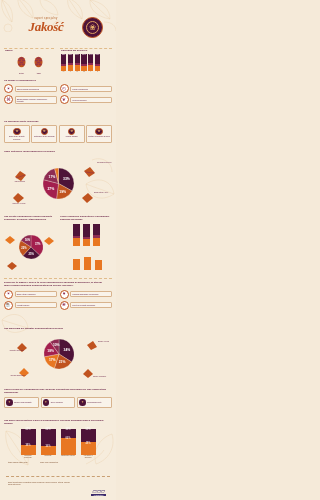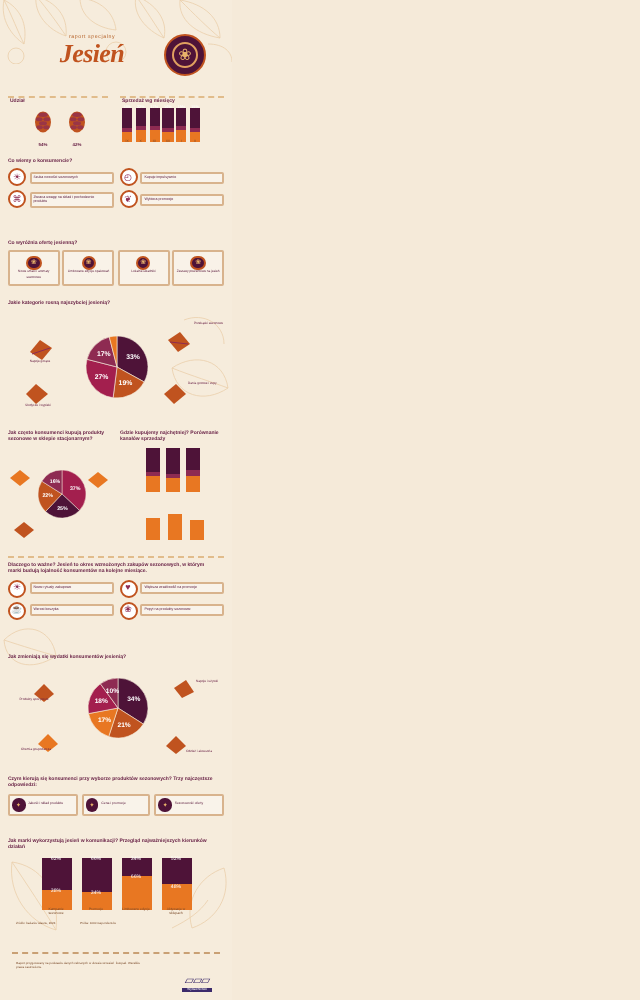"Jesień" div.hdr-title { text: Jesień -> Jakość }
